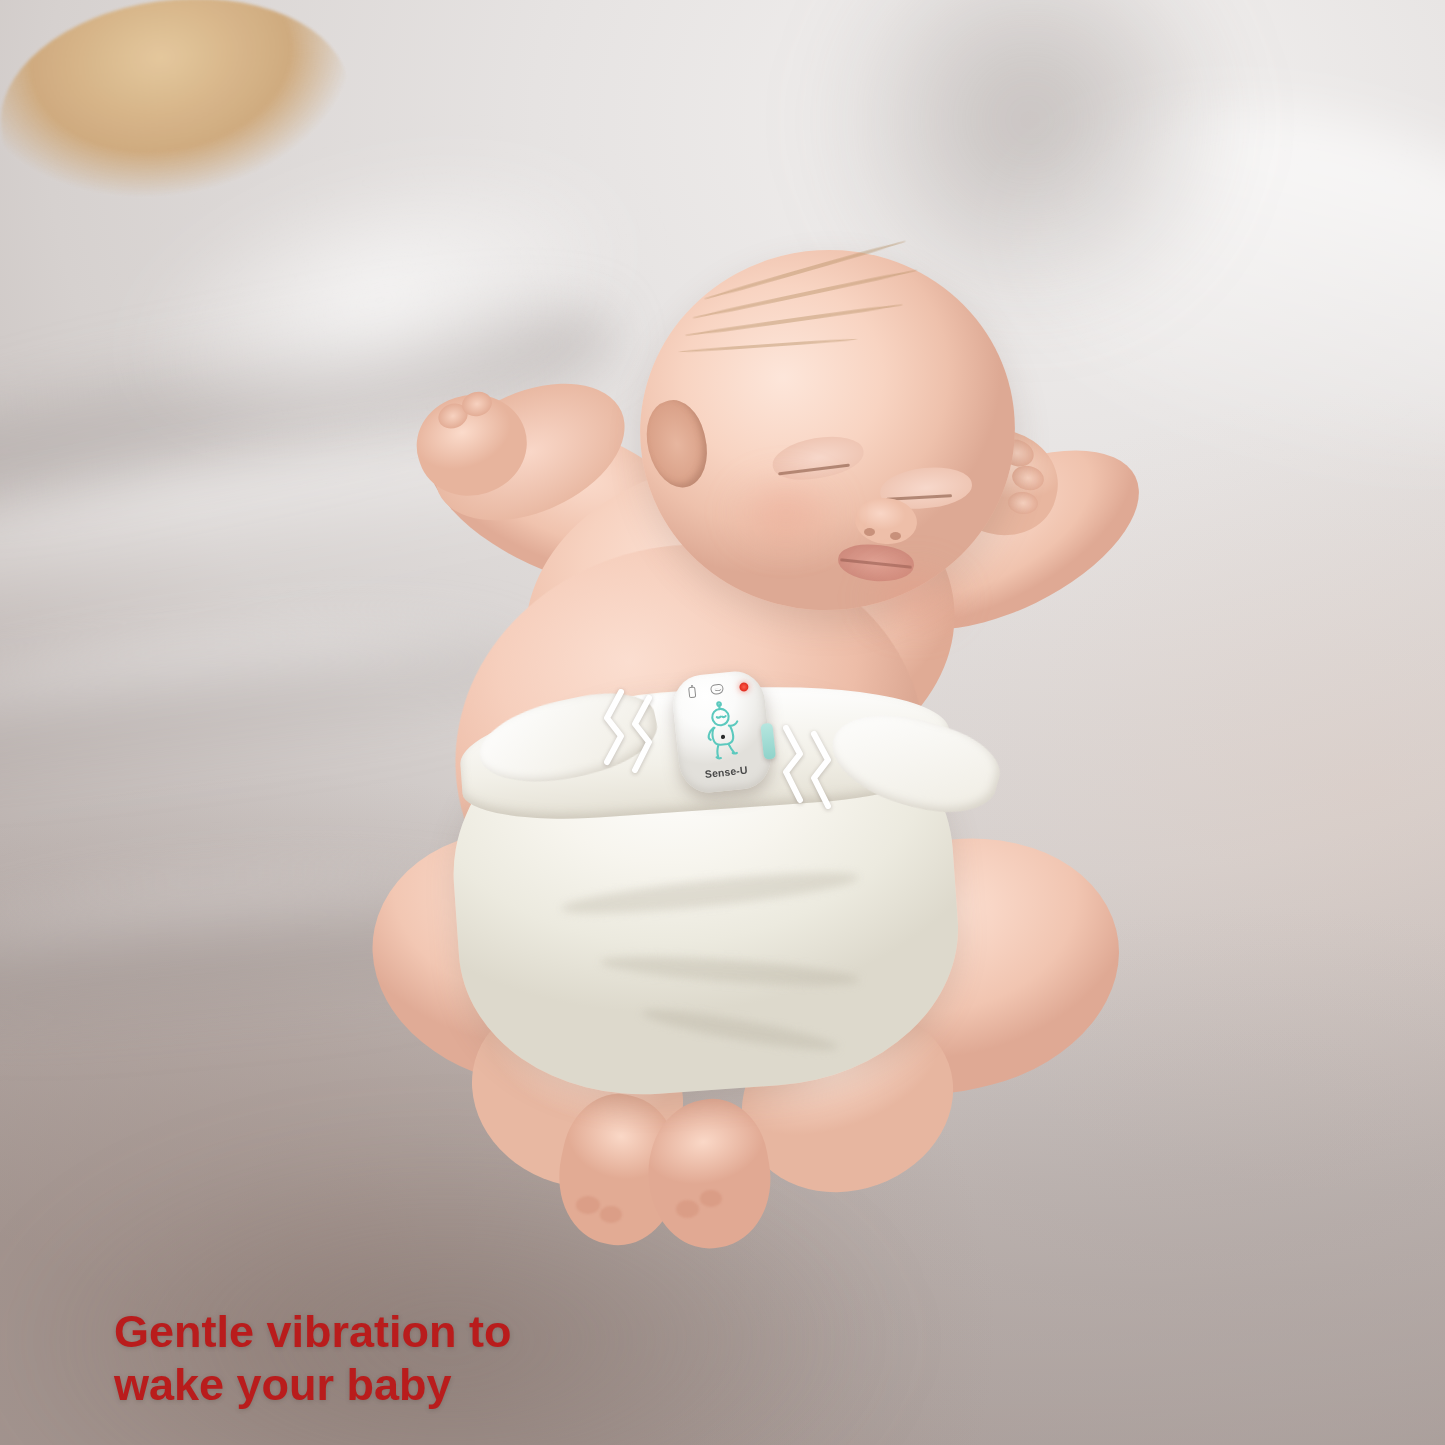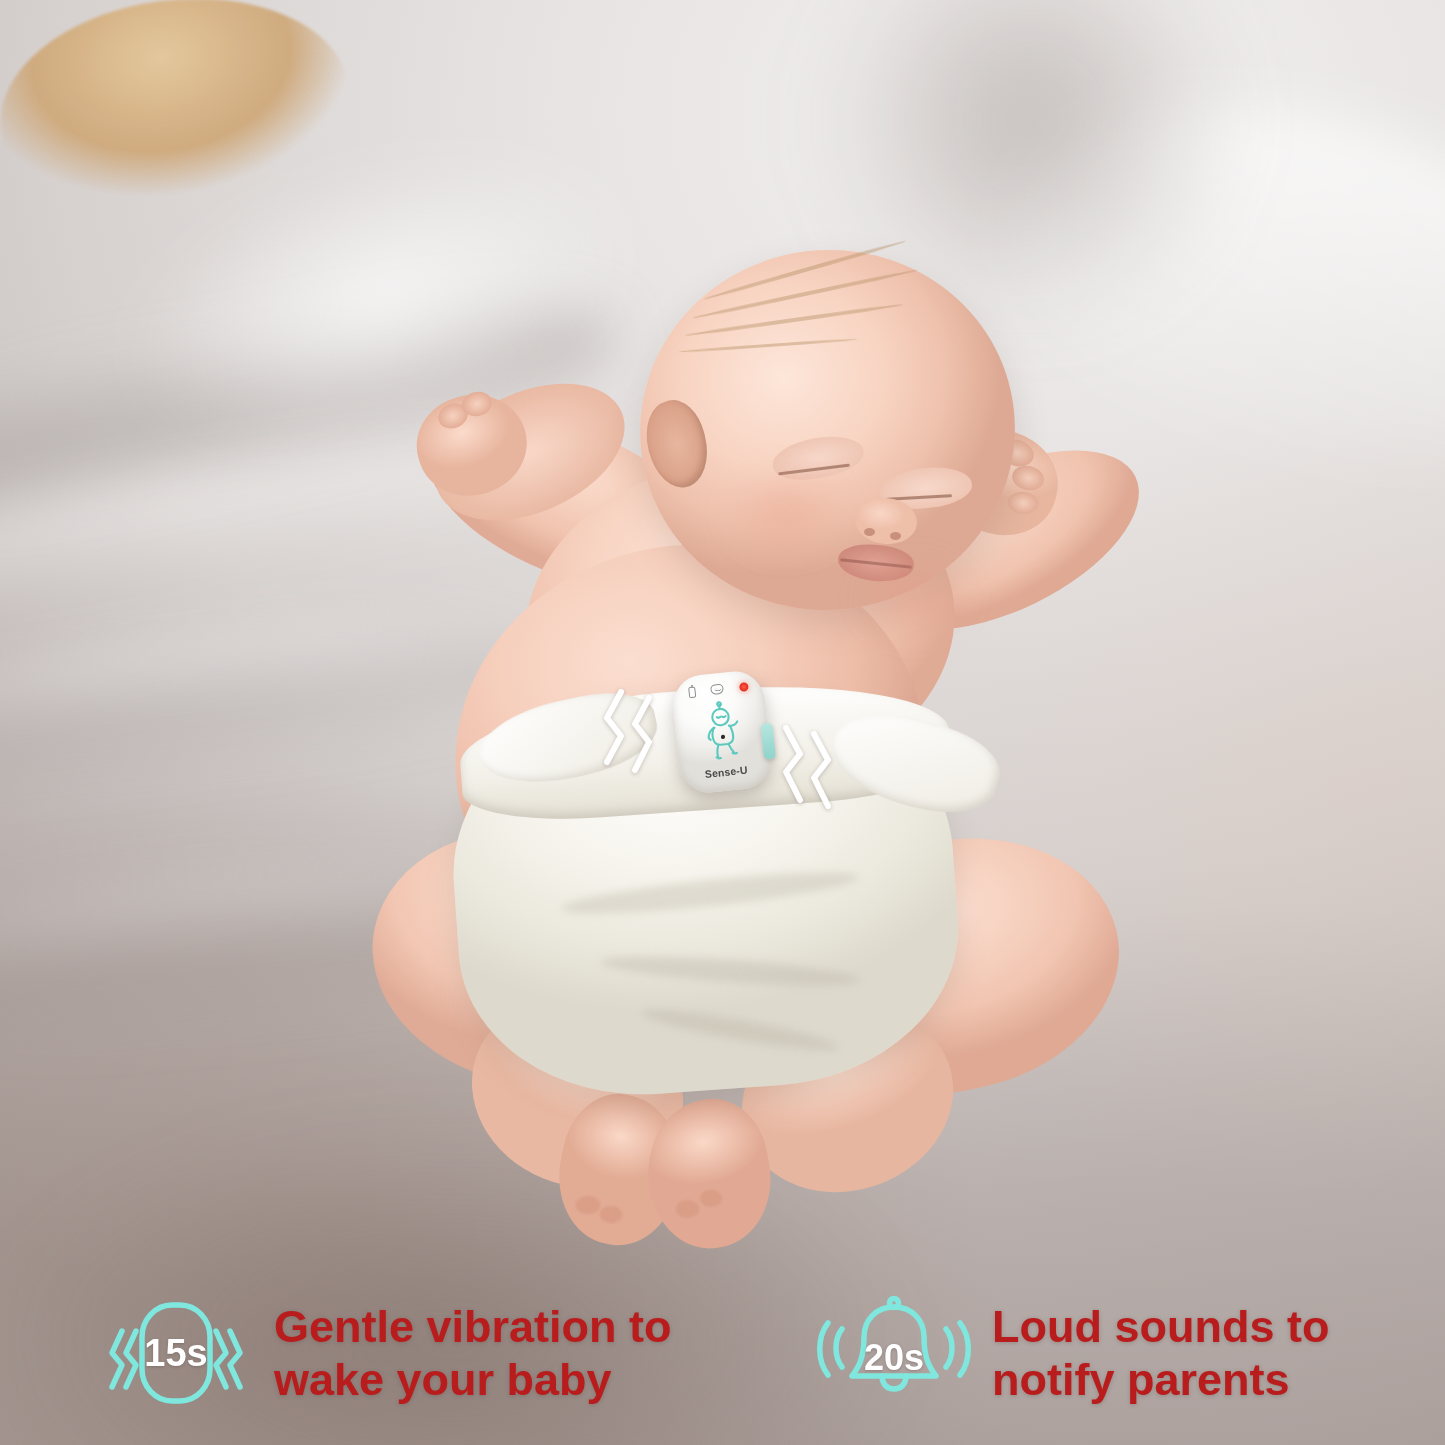"15s" div.feat-icon { html: <div> <svg> <g> <rect></rect> <path></path> <path></path> <path></path> <path></path> </g> </svg> <div>15s</div> </div> -> none }
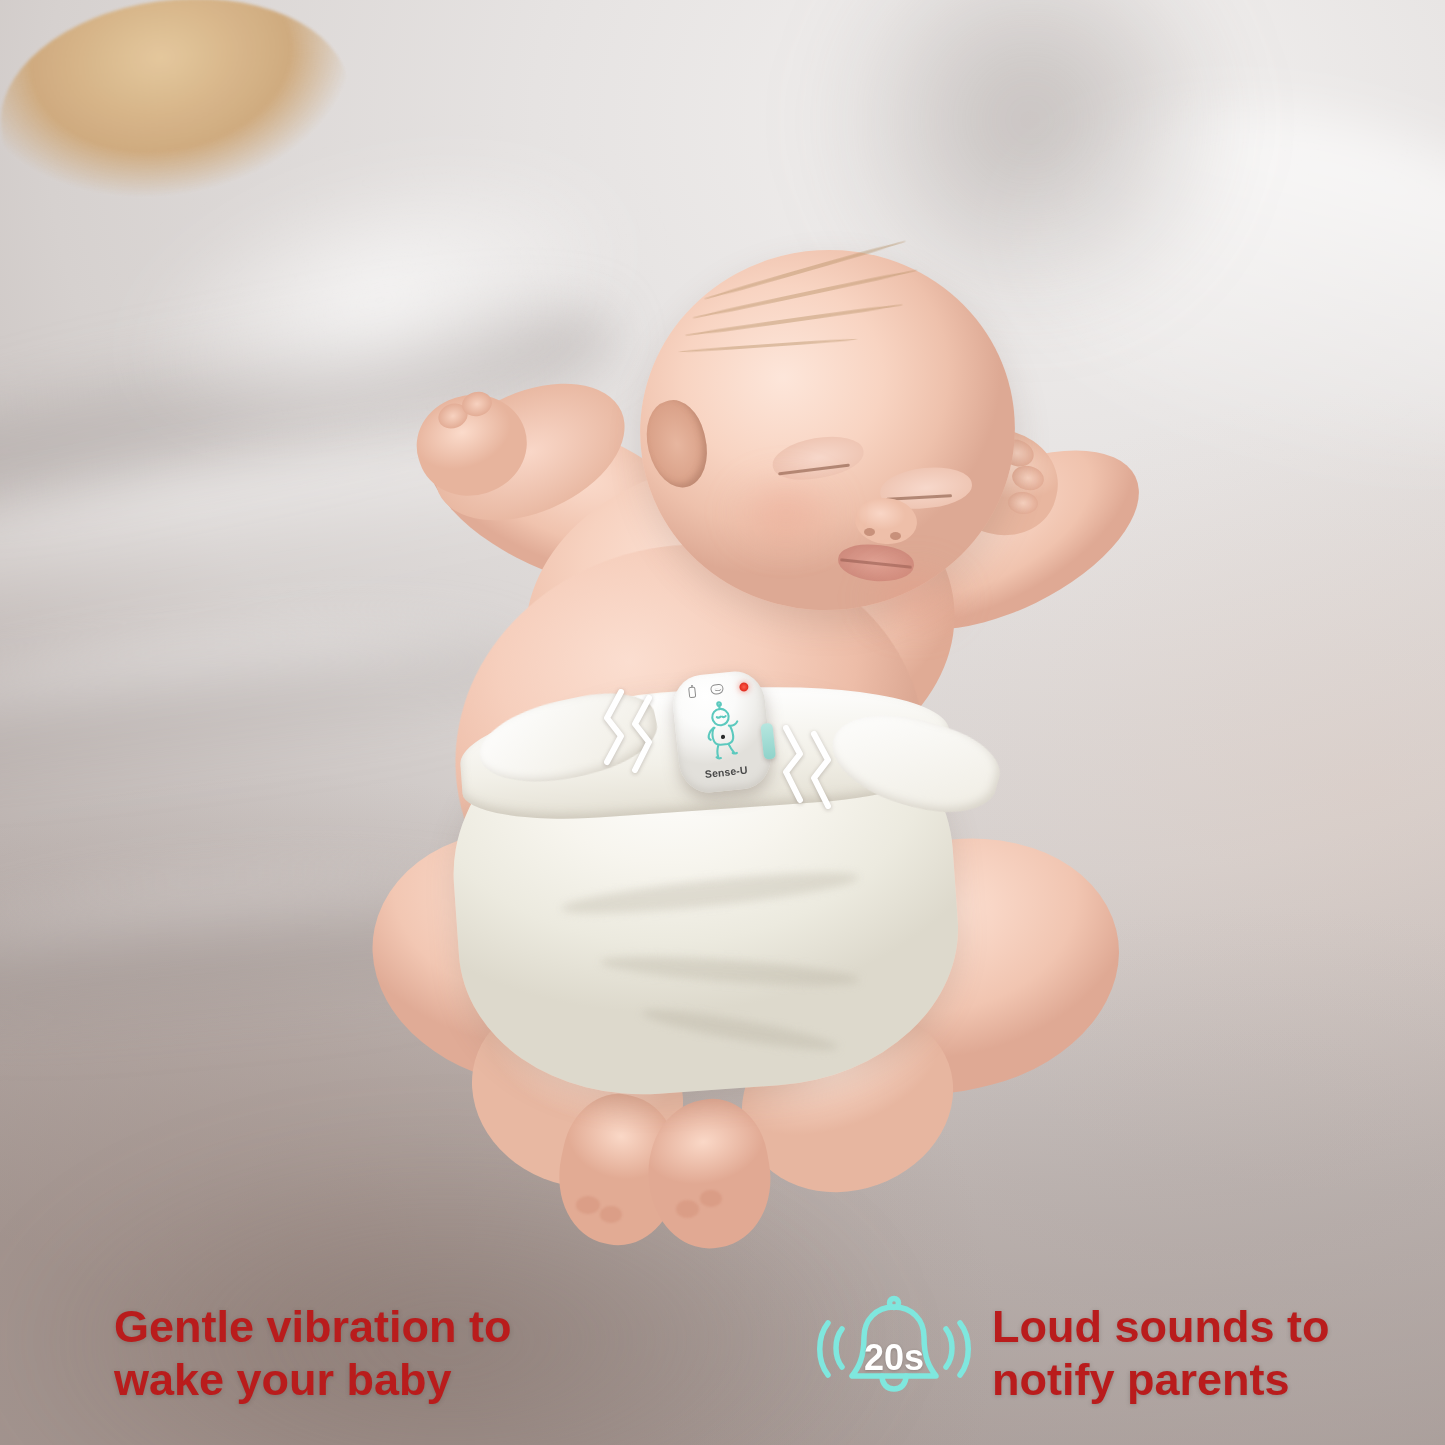"20s" div.feature { html: <div> <div> <svg> <g> <path></path> <circle></circle> <path></path> <path></path> <path></path> <path></path> <path></path> </g> </svg> <div>20s</div> </div> <div>Loud sounds to notify parents</div> </div> -> none }
